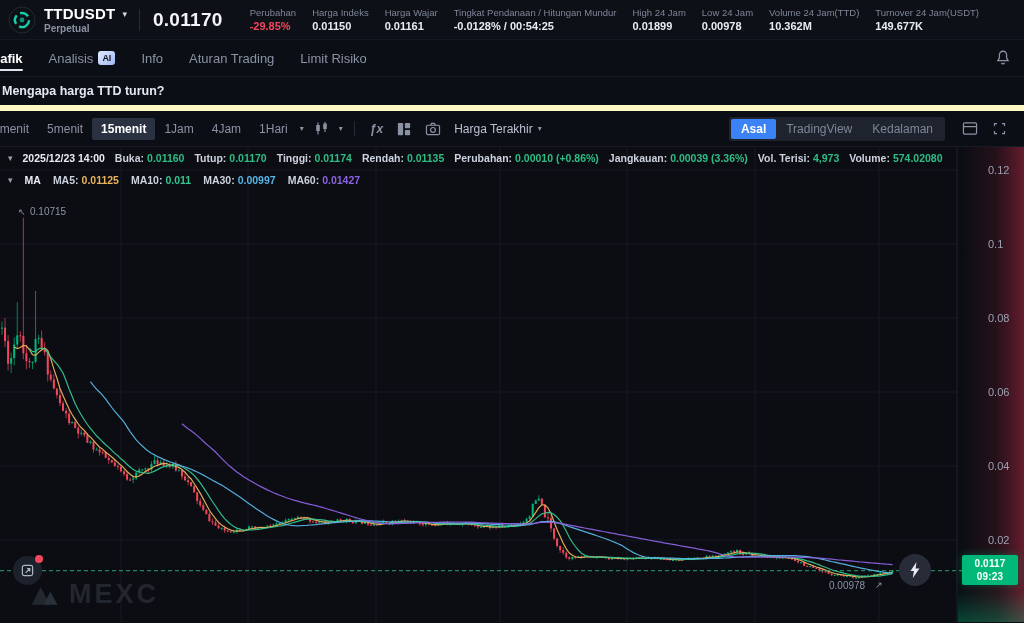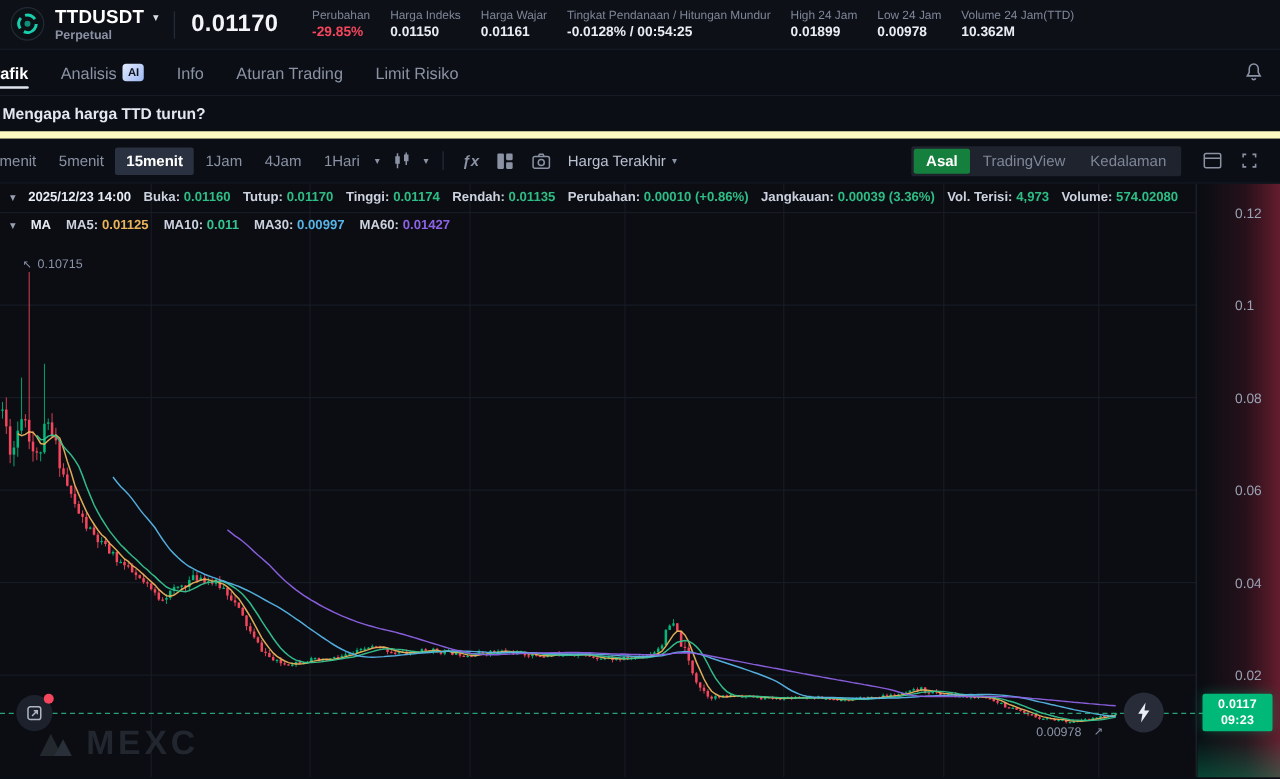"TTDUSDT" .sym-wrap { align-items: flex-start -> flex-end }
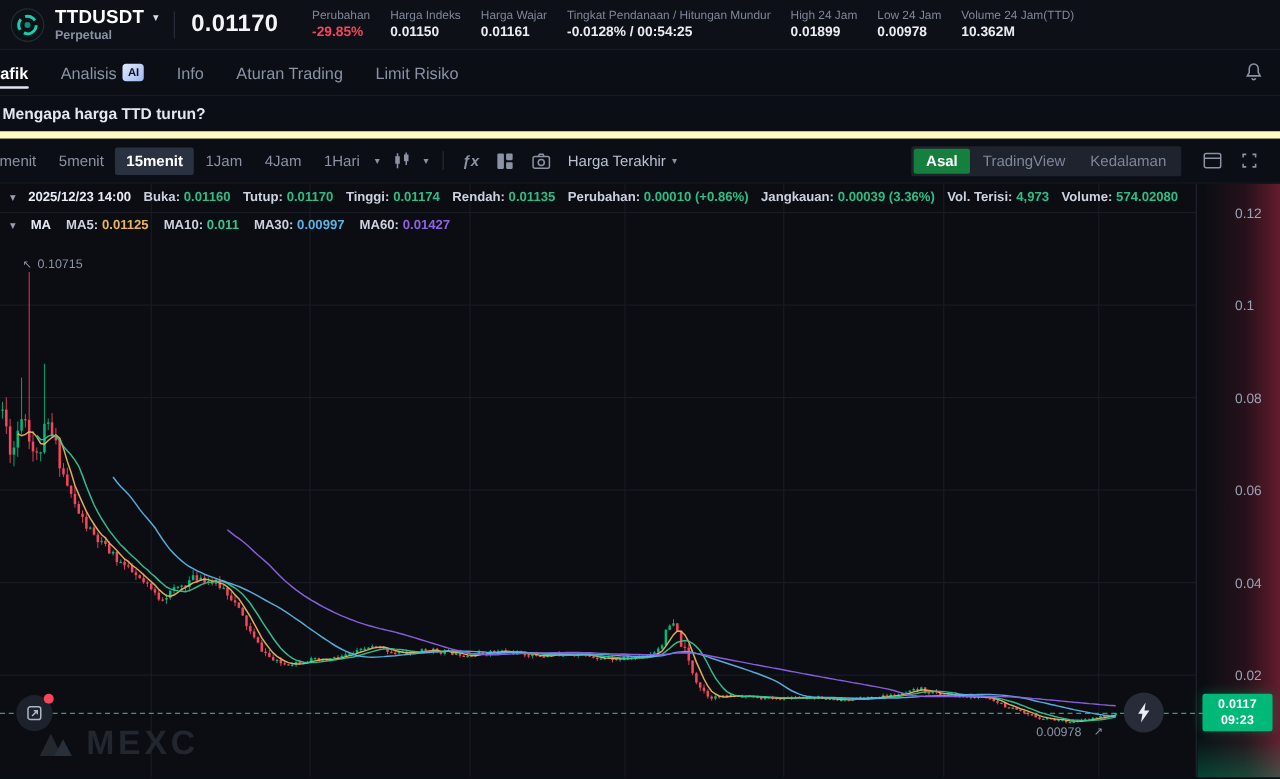"Turnover 24 Jam(USDT)" div.stat { html: none -> <div> <div>Turnover 24 Jam(USDT)</div> <div>149.677K</div> </div> }
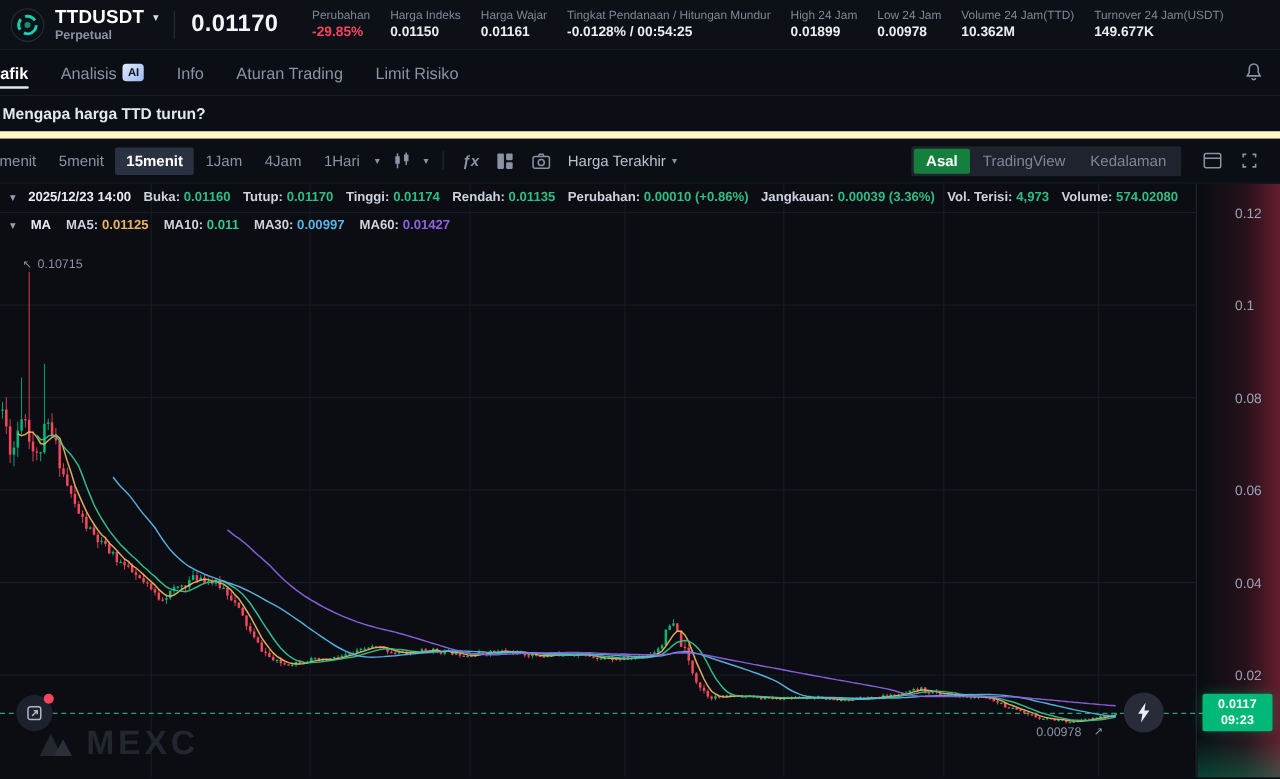"Asal" .vseg.active { background: #15803d -> #3b82f6 }
